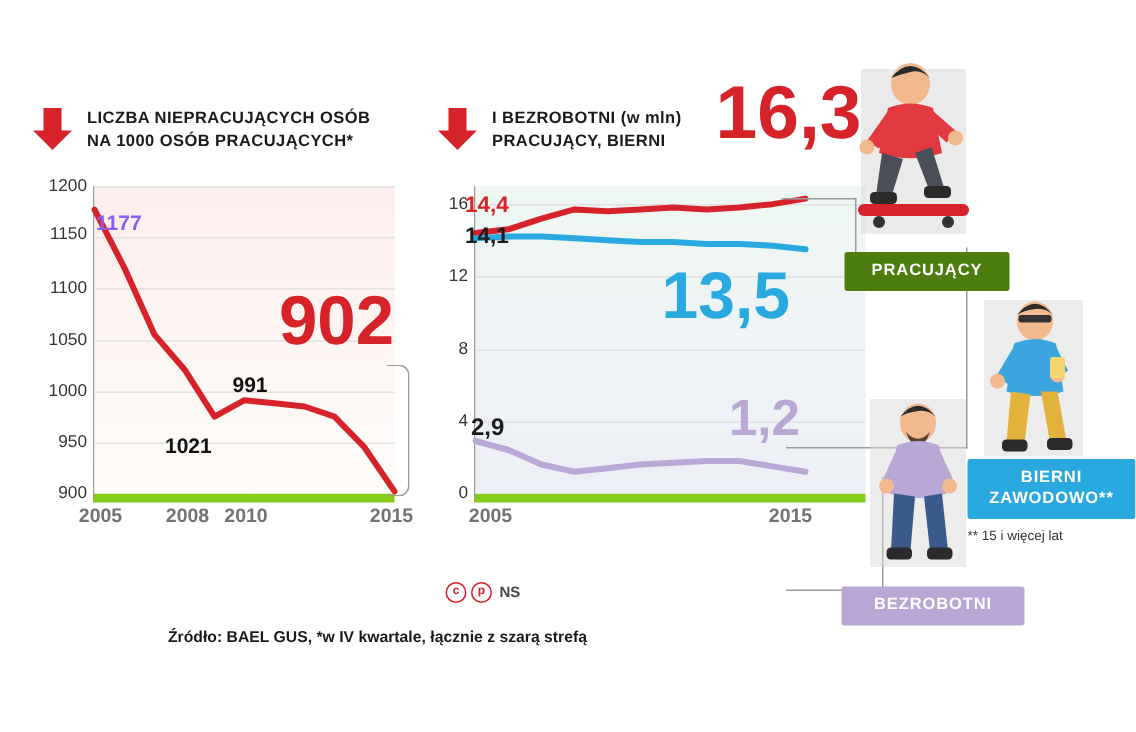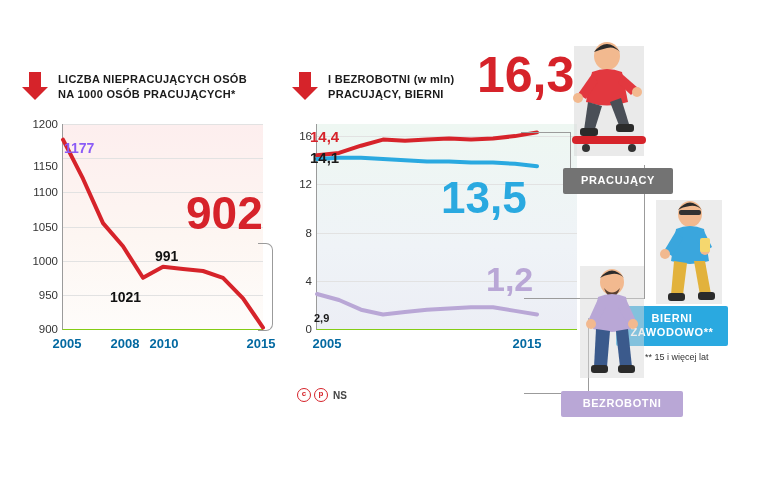"1200" .plot { border-bottom: 1px solid #84cc16 -> 6px solid #84cc16 }
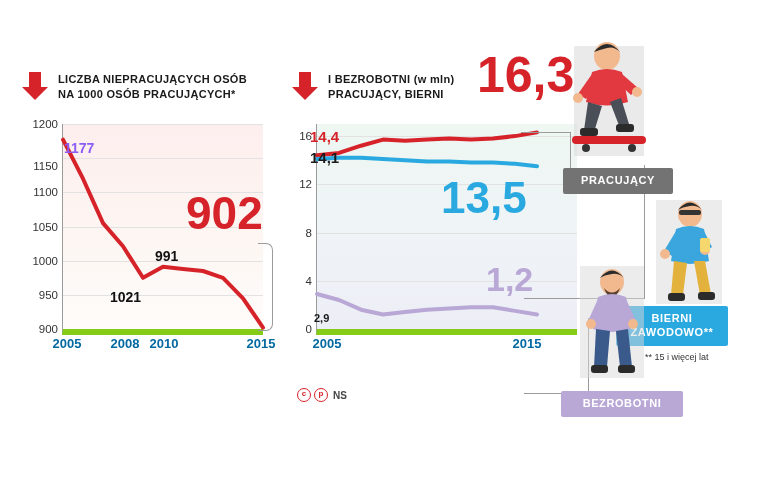"1150" div.ytick { top: 42px -> 32px }
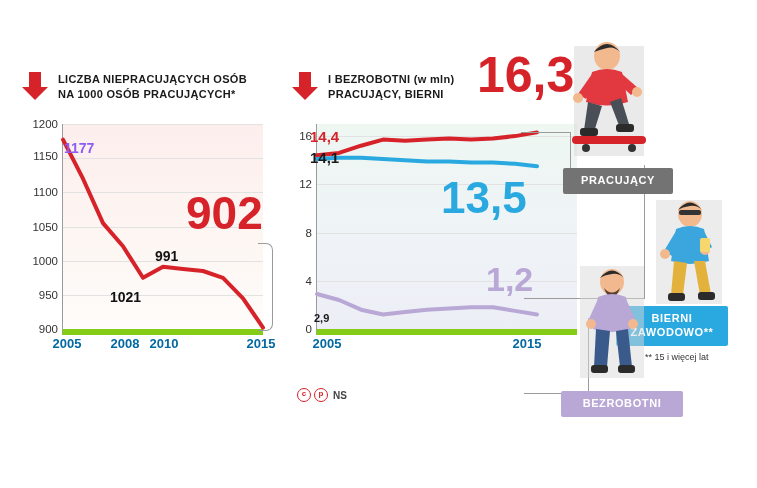"PRACUJĄCY" .badge.red { background: #737373 -> #4d7c0f }
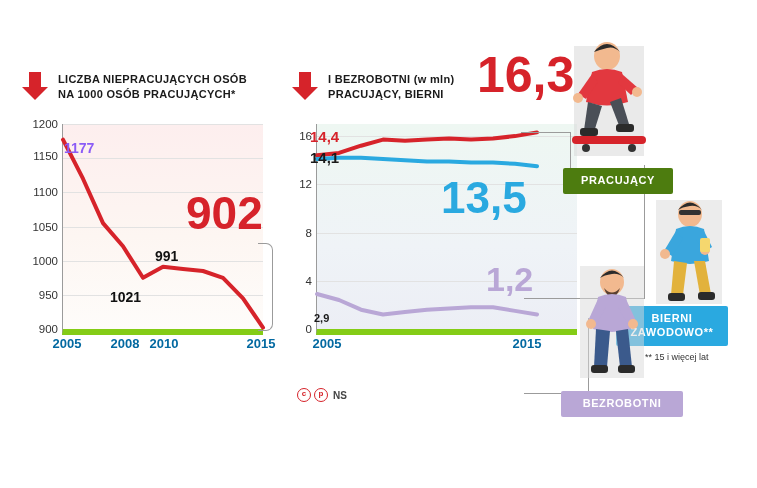"2,9" div.dlabel { font-size: 11px -> 16px; margin-top: 35px -> none }
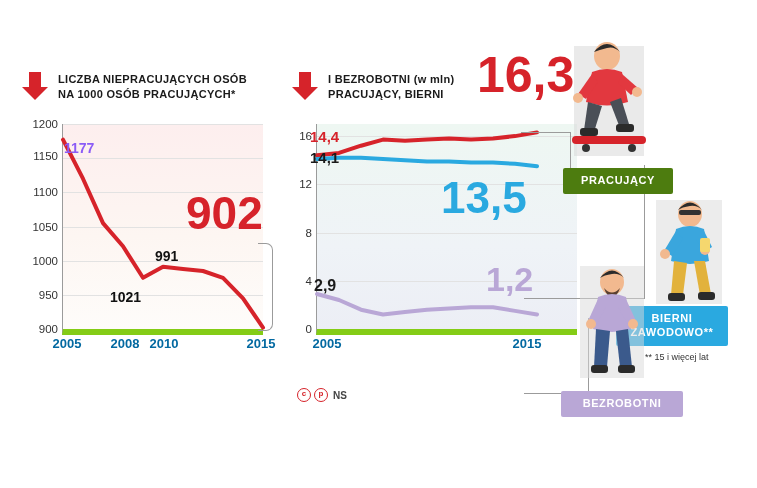"BIERNI" div.badge { left: 616px -> 645px }
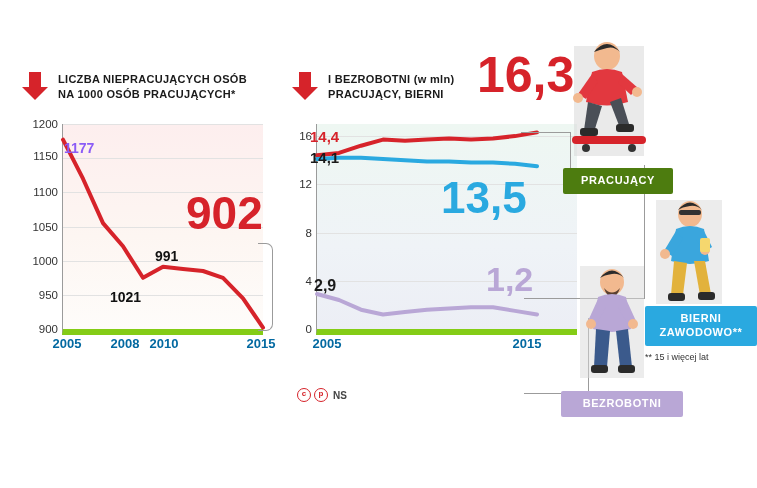"2005" .xlab { color: #0369a1 -> #737373 }
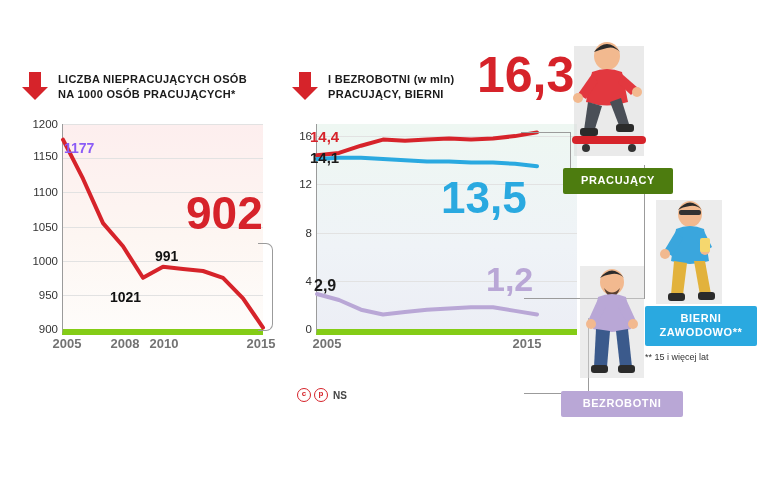"Źródło: BAEL GUS, *w IV" div.source { html: none -> <div>Źródło: BAEL GUS, *w IV kwartale, łącznie z szarą strefą</div> }
